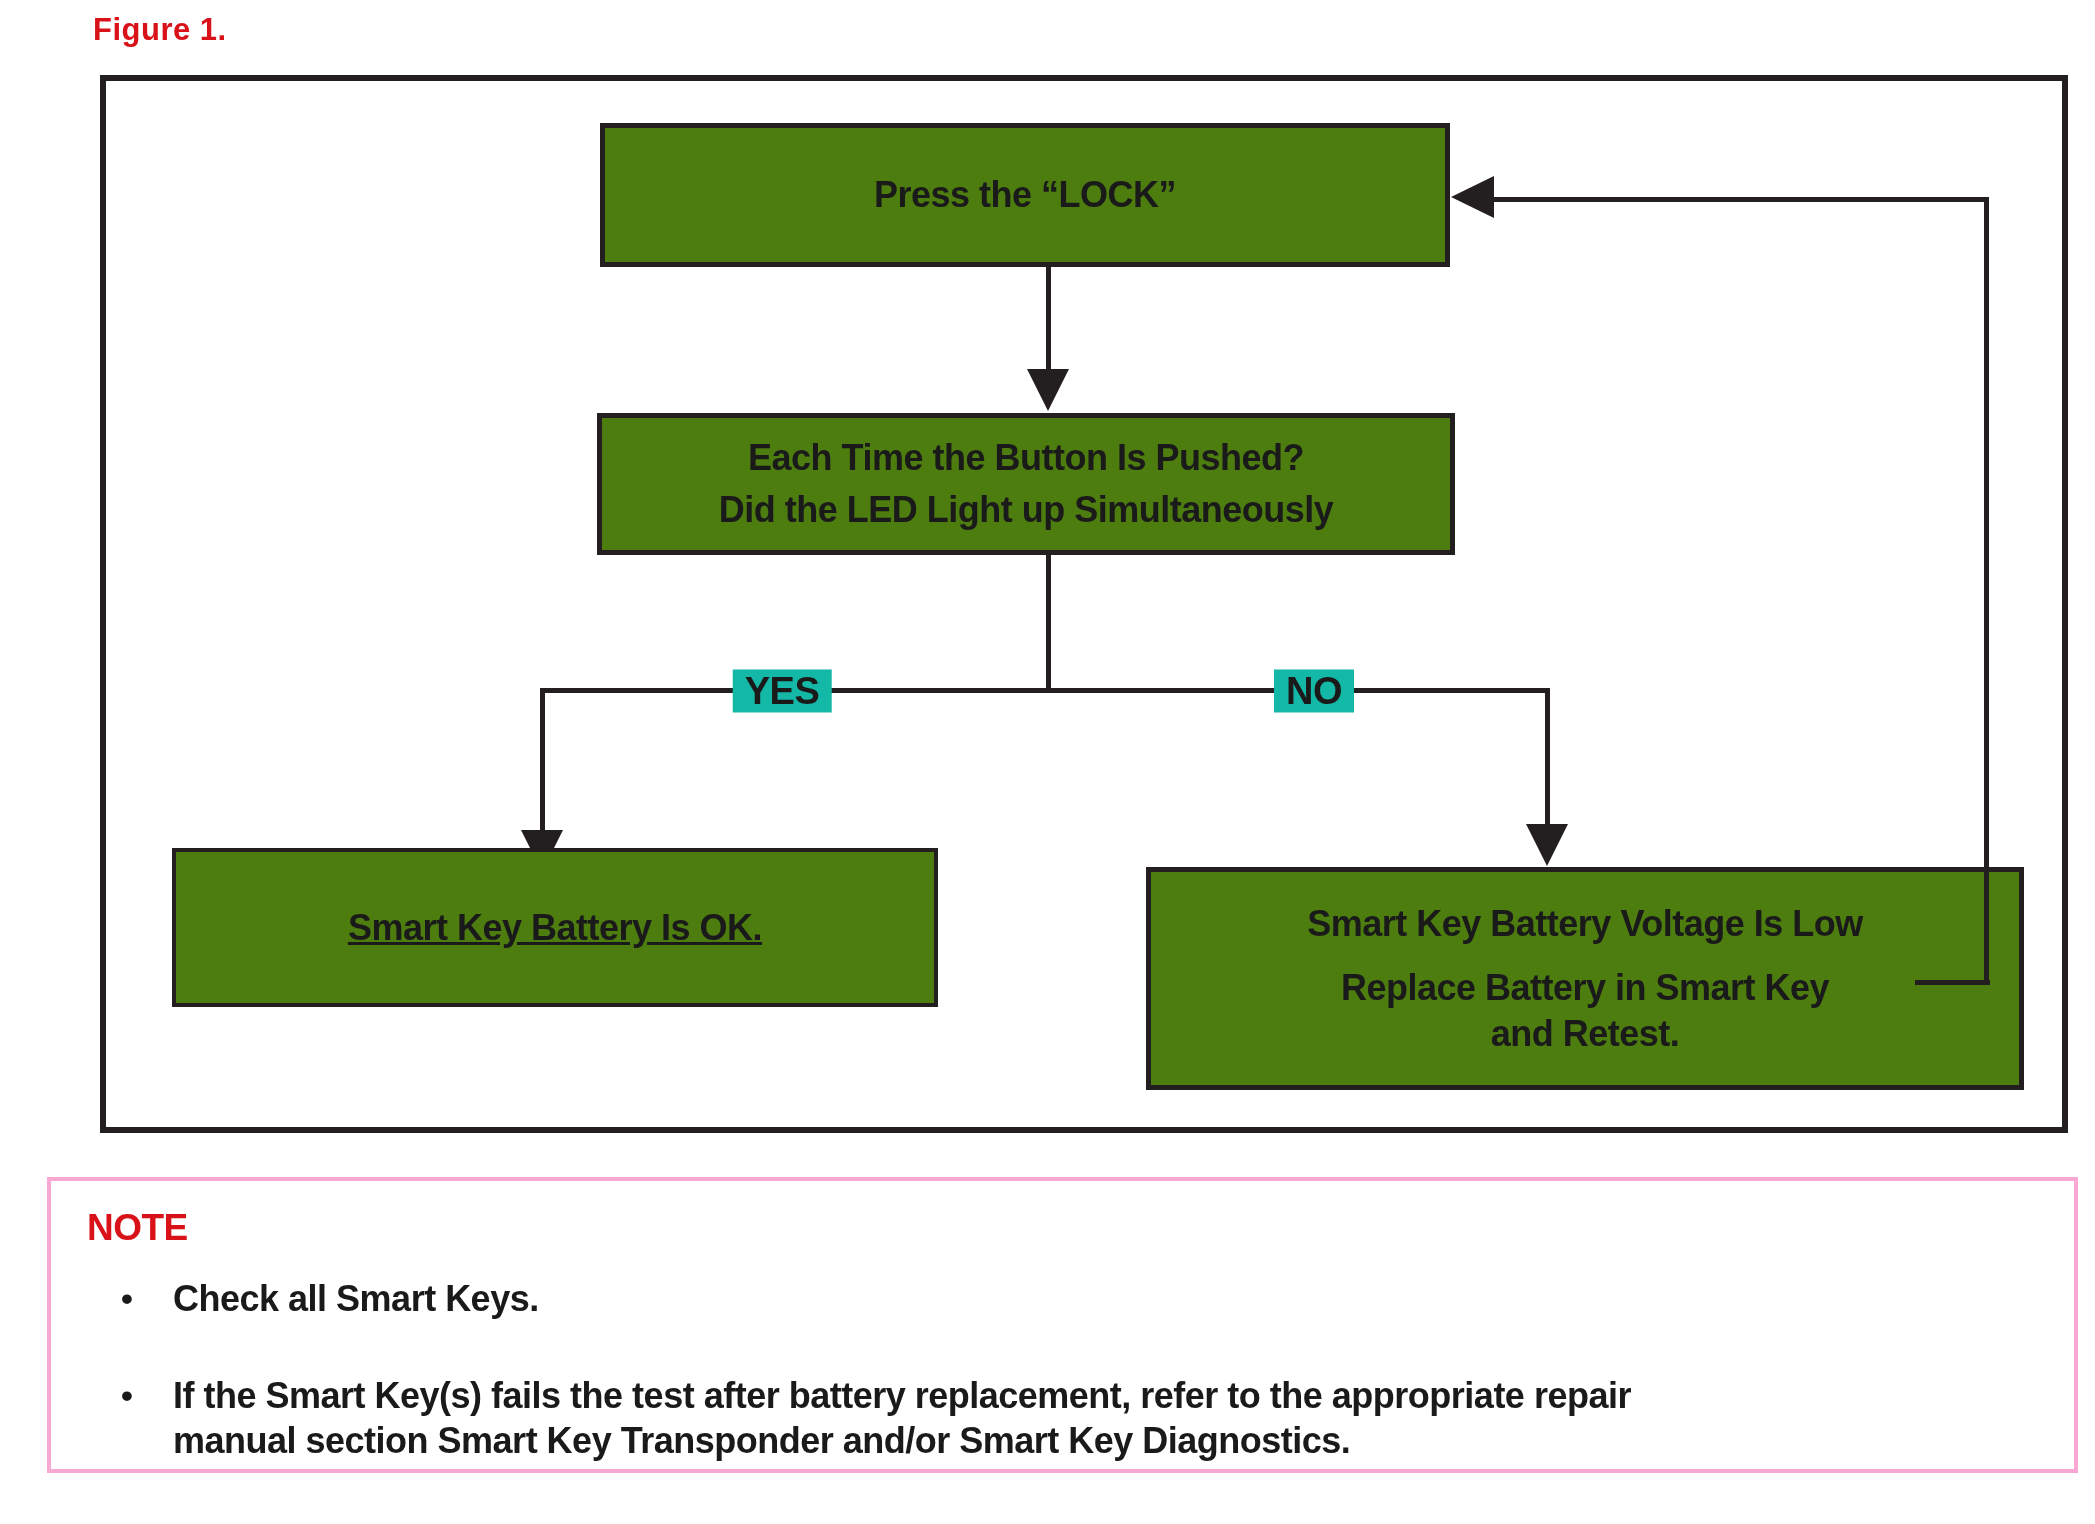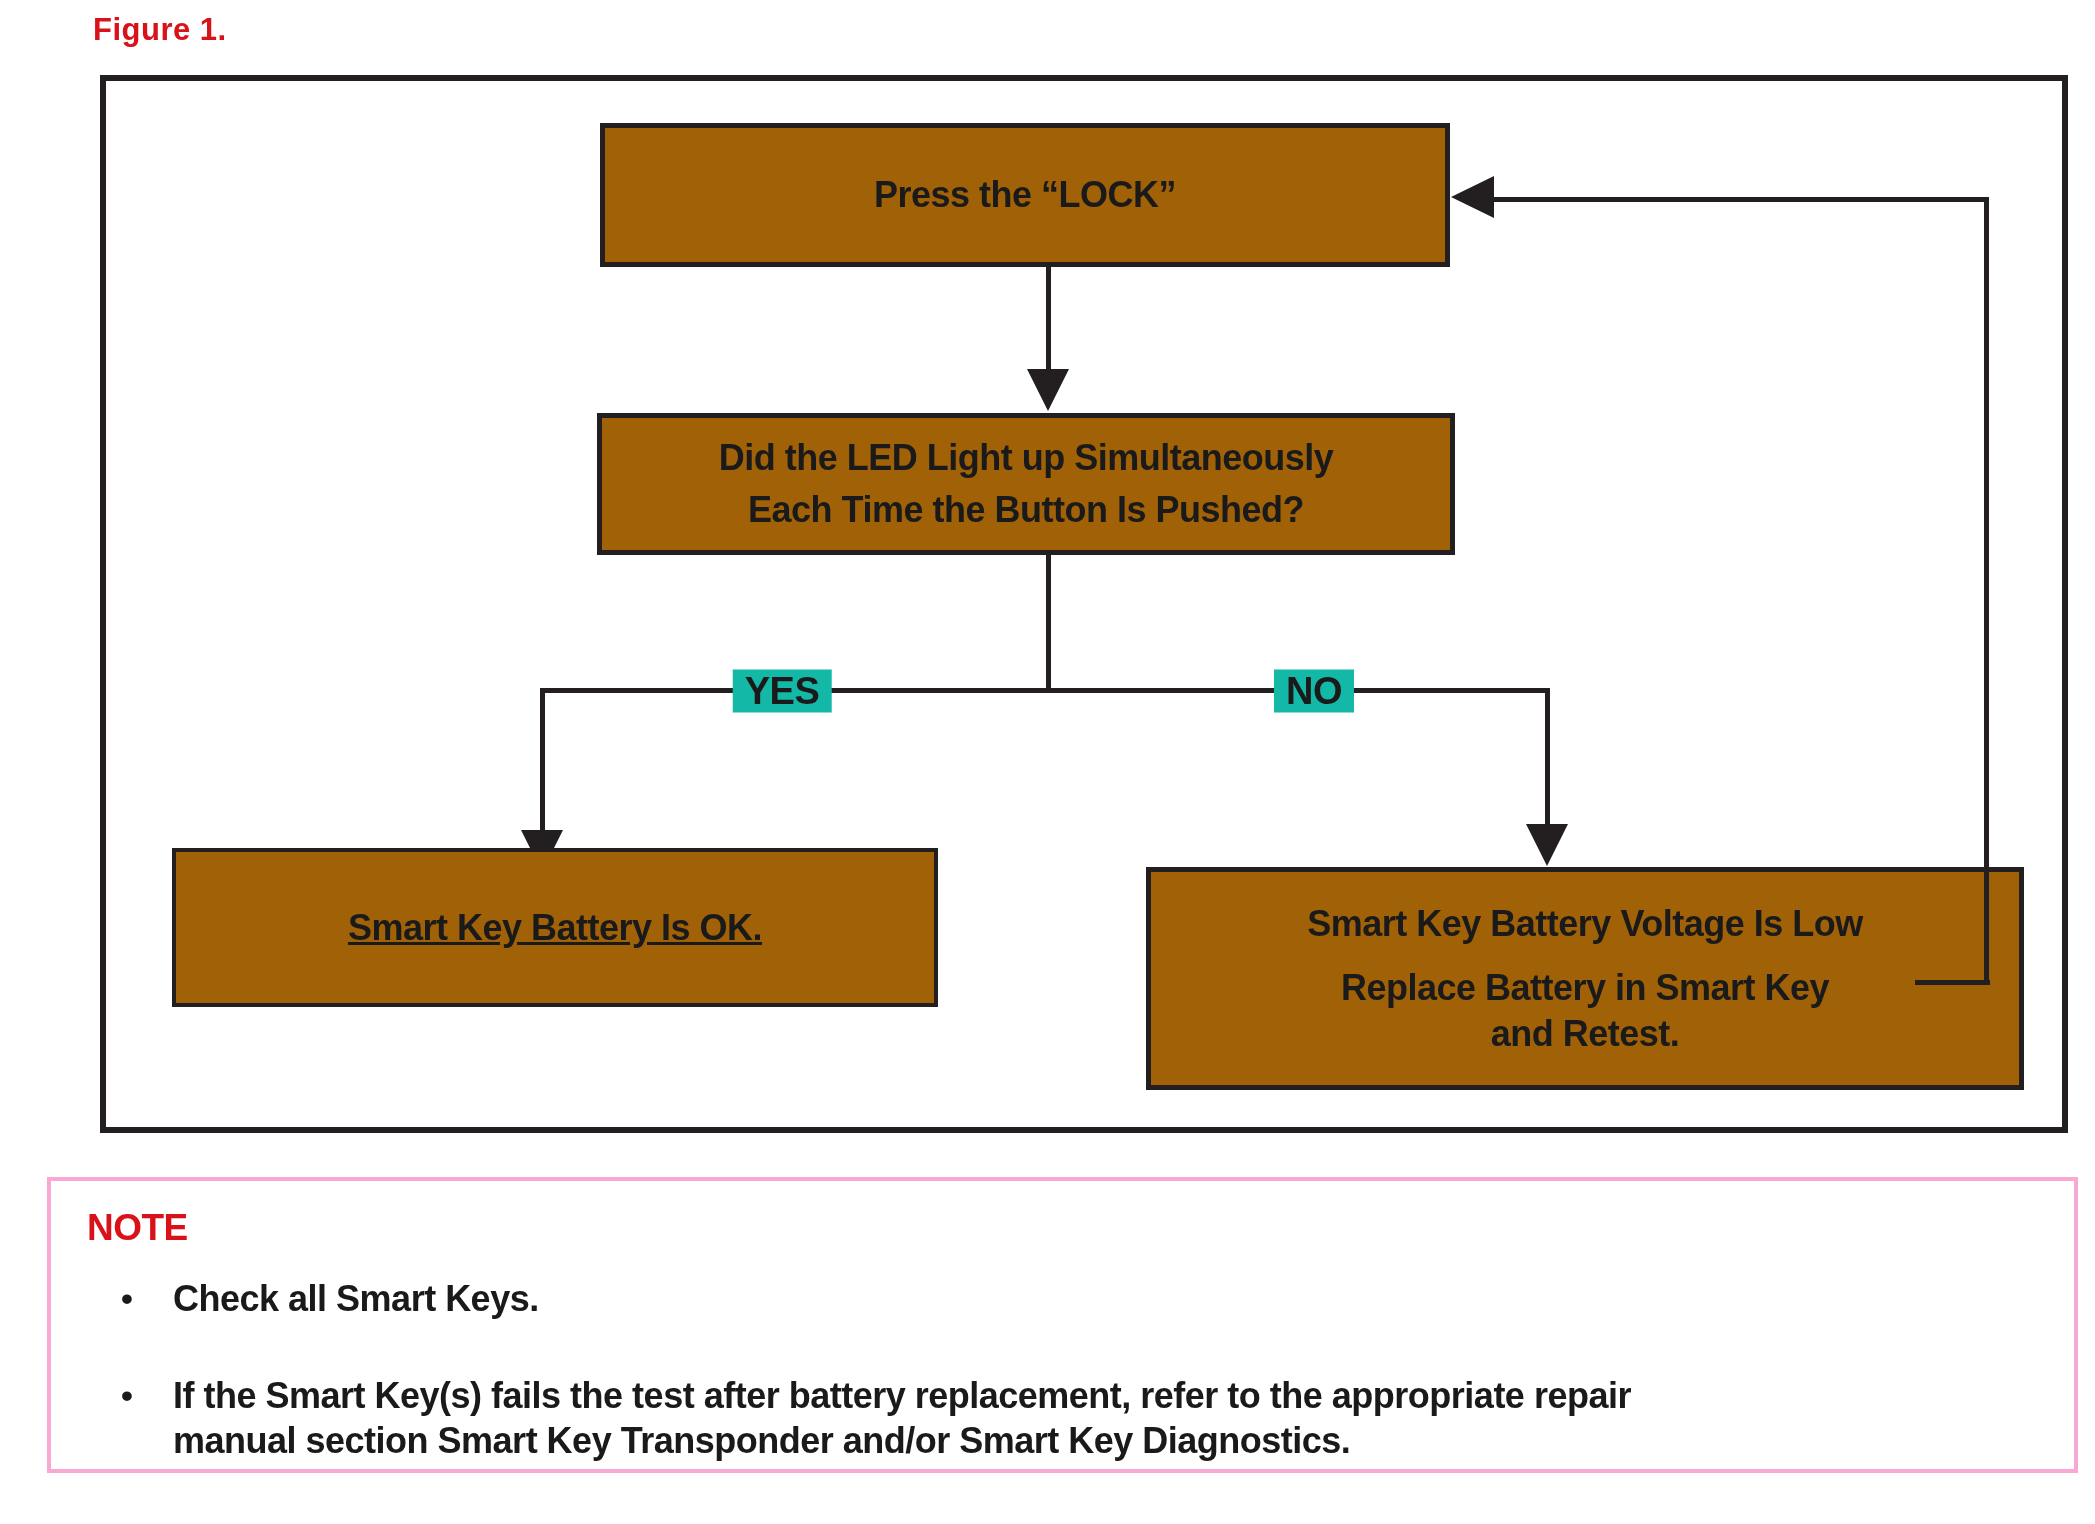"Press the “LOCK”" .fc-node { background: #a16207 -> #4d7c0f }
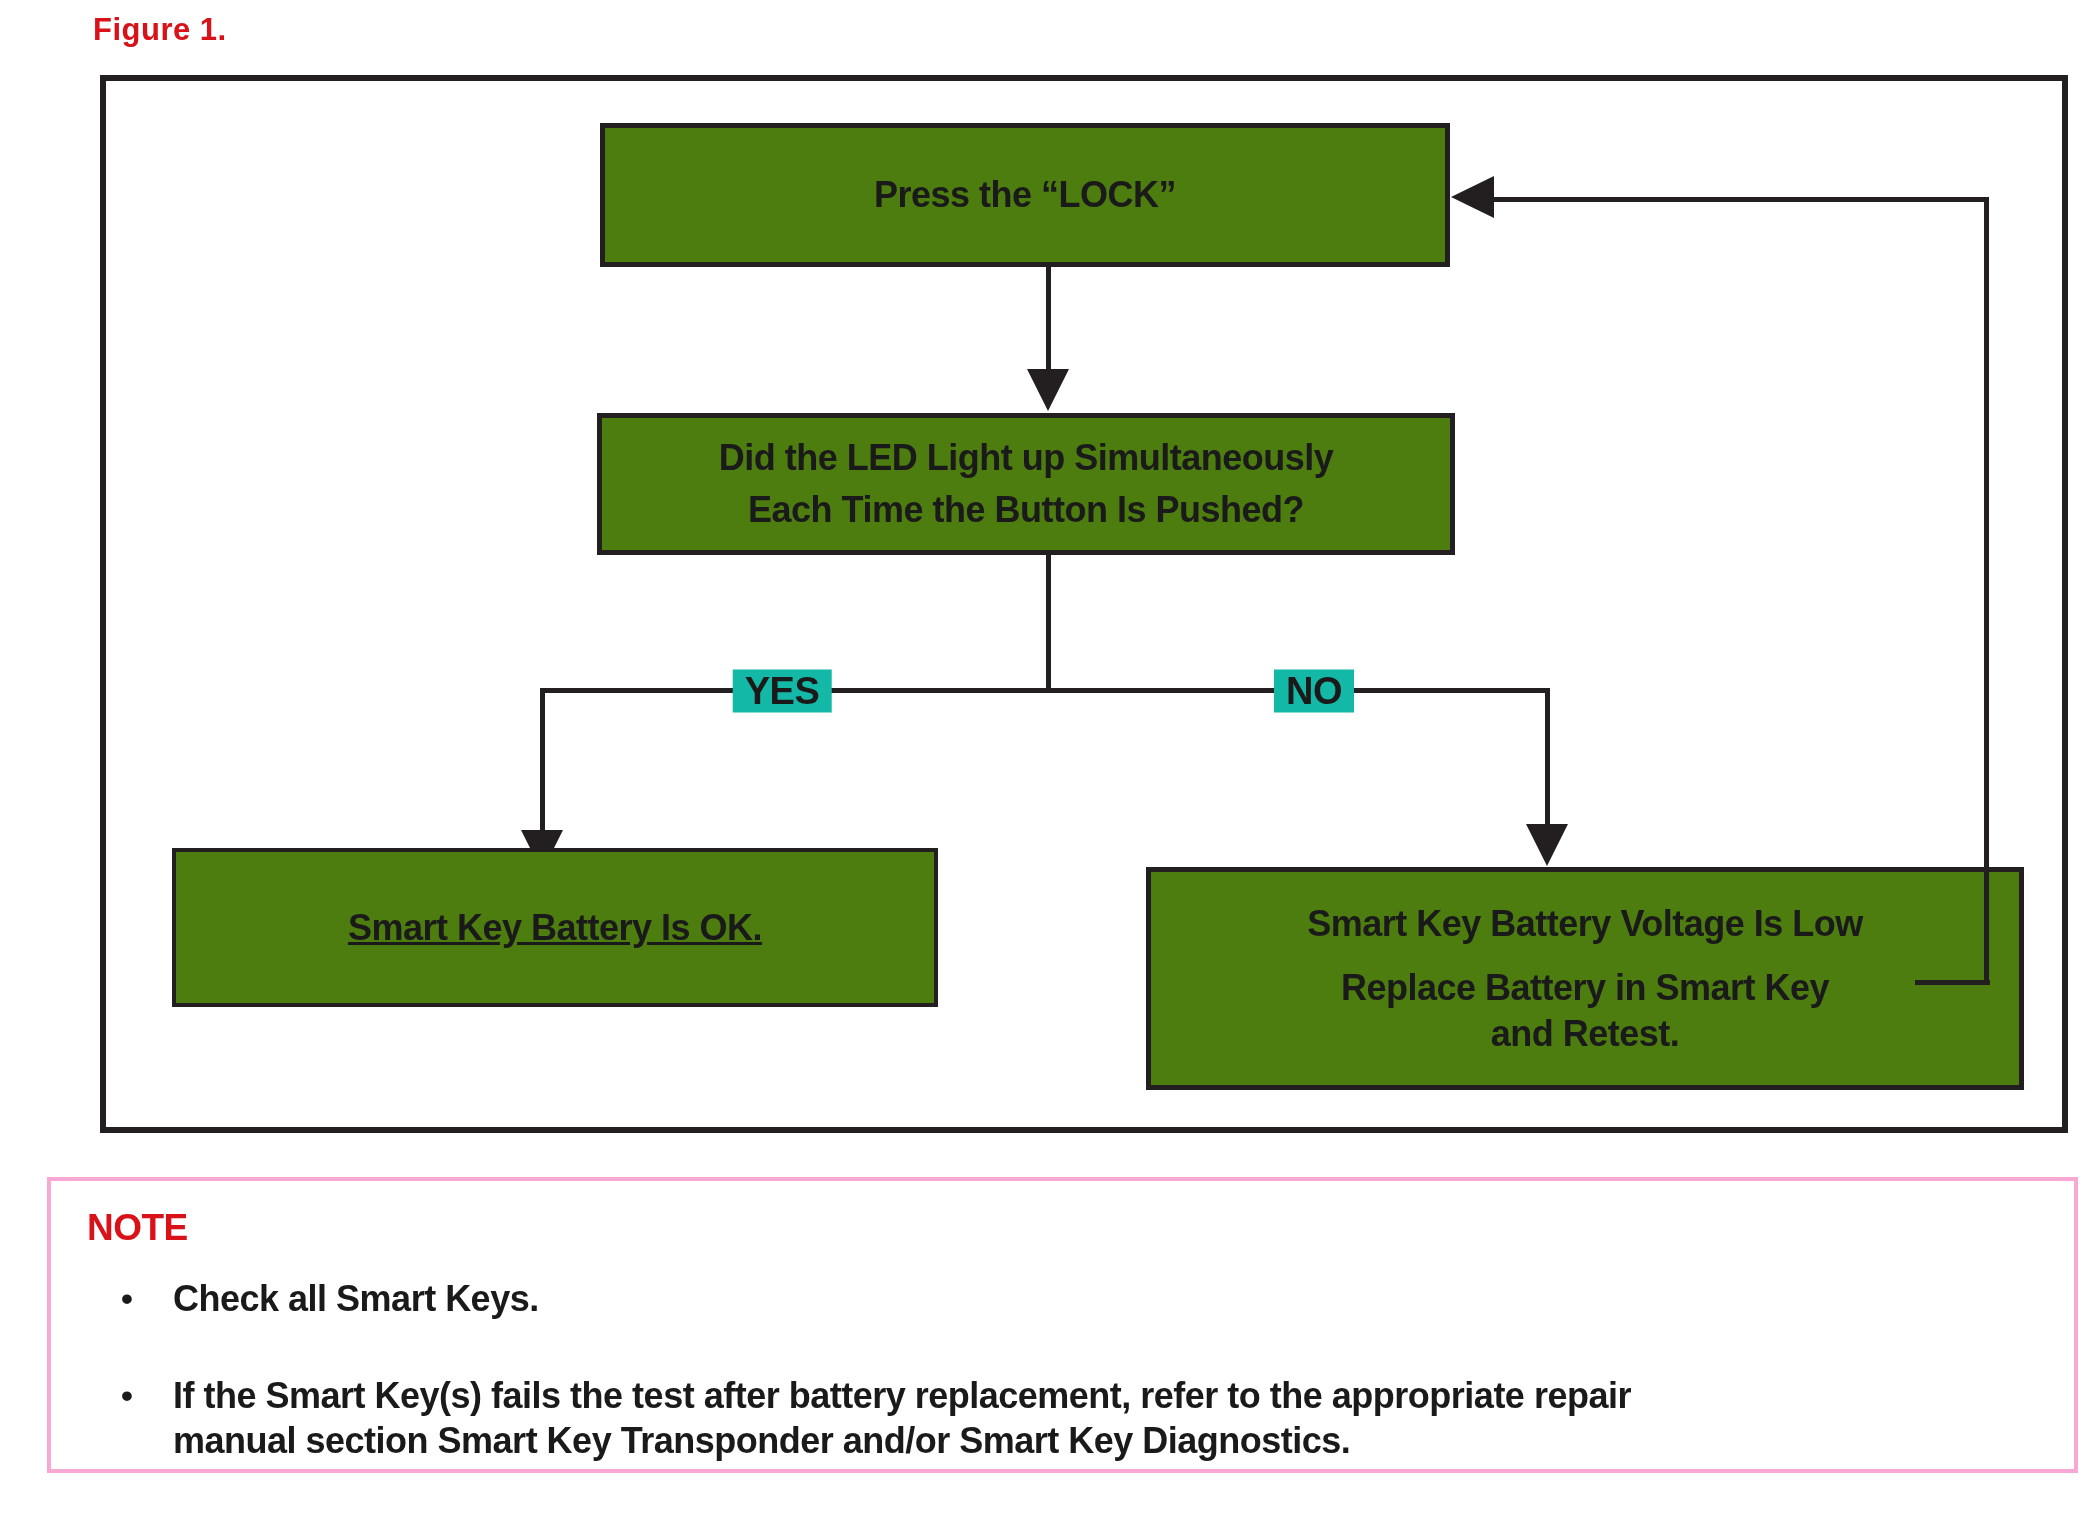"Did the LED Light up" div { order: before "Each Time the Button Is" -> after "Each Time the Button Is" }
